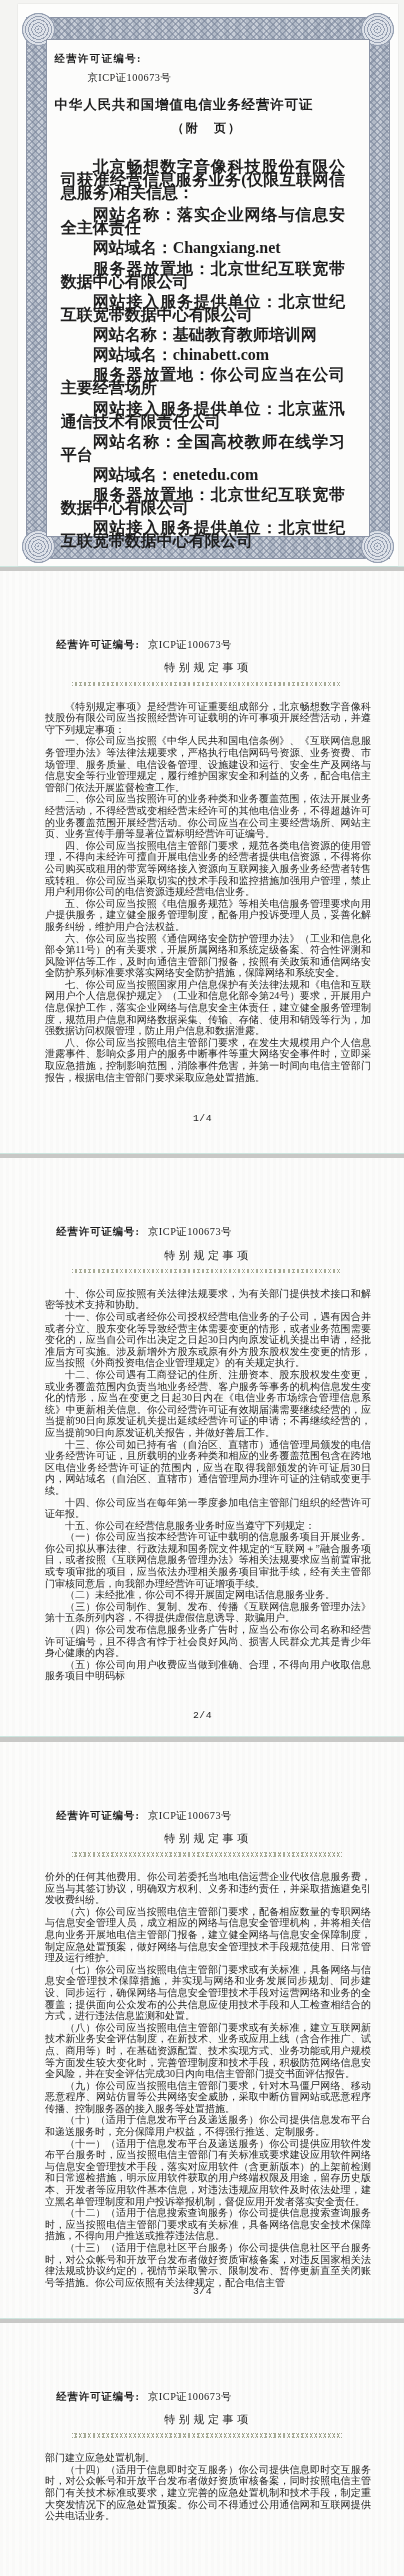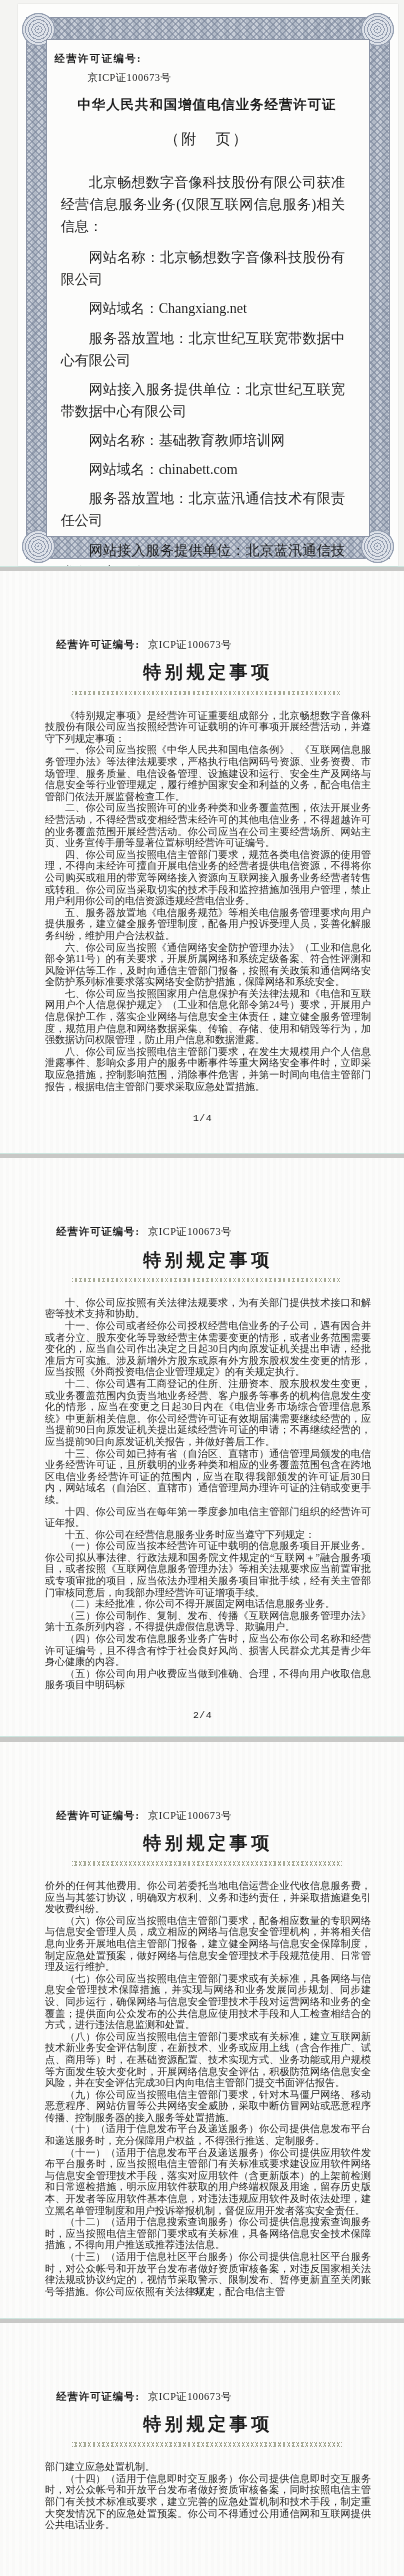"中华人民共和国增值电信业务经营许可证" .cert-title { text-align: center -> left }
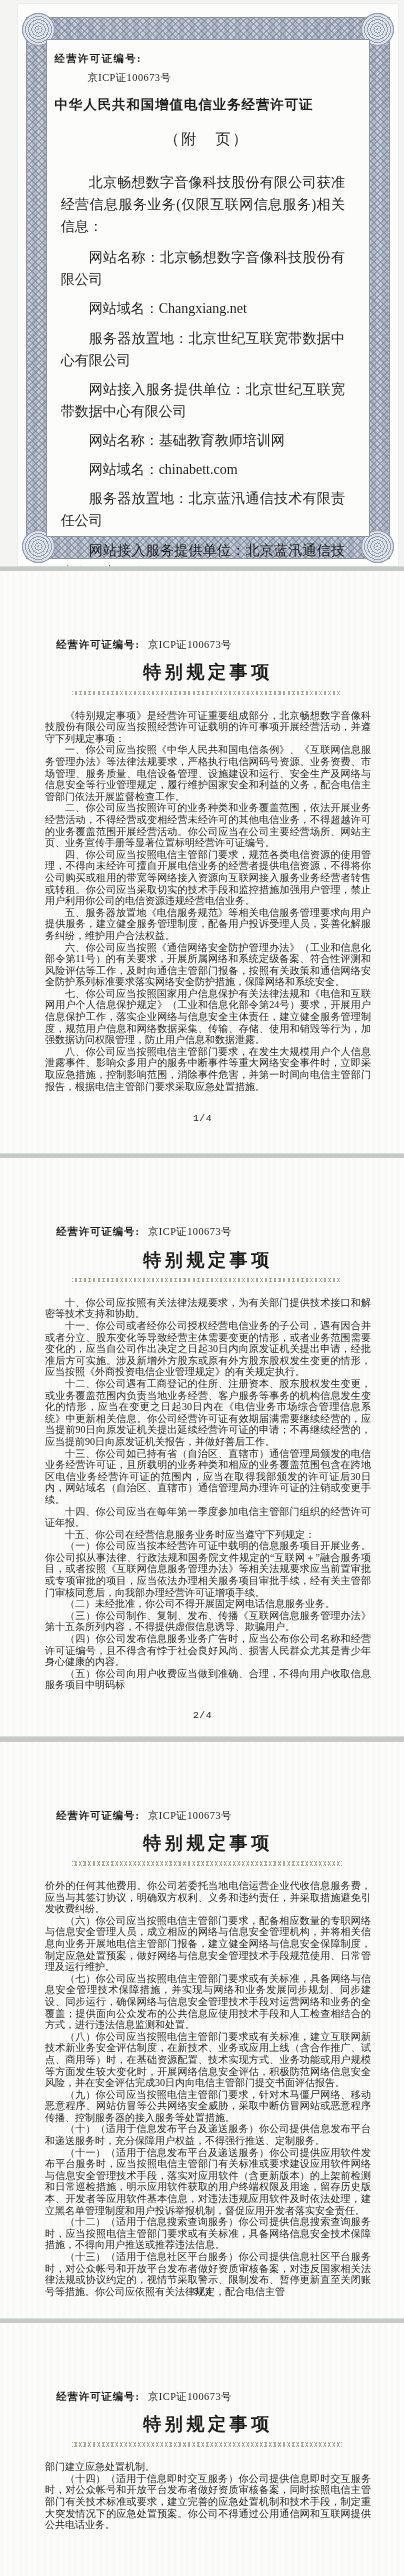"（附 页）" .cert-subtitle { font-size: 15px -> 12px; font-weight: normal -> bold; margin-top: 16px -> 6px }
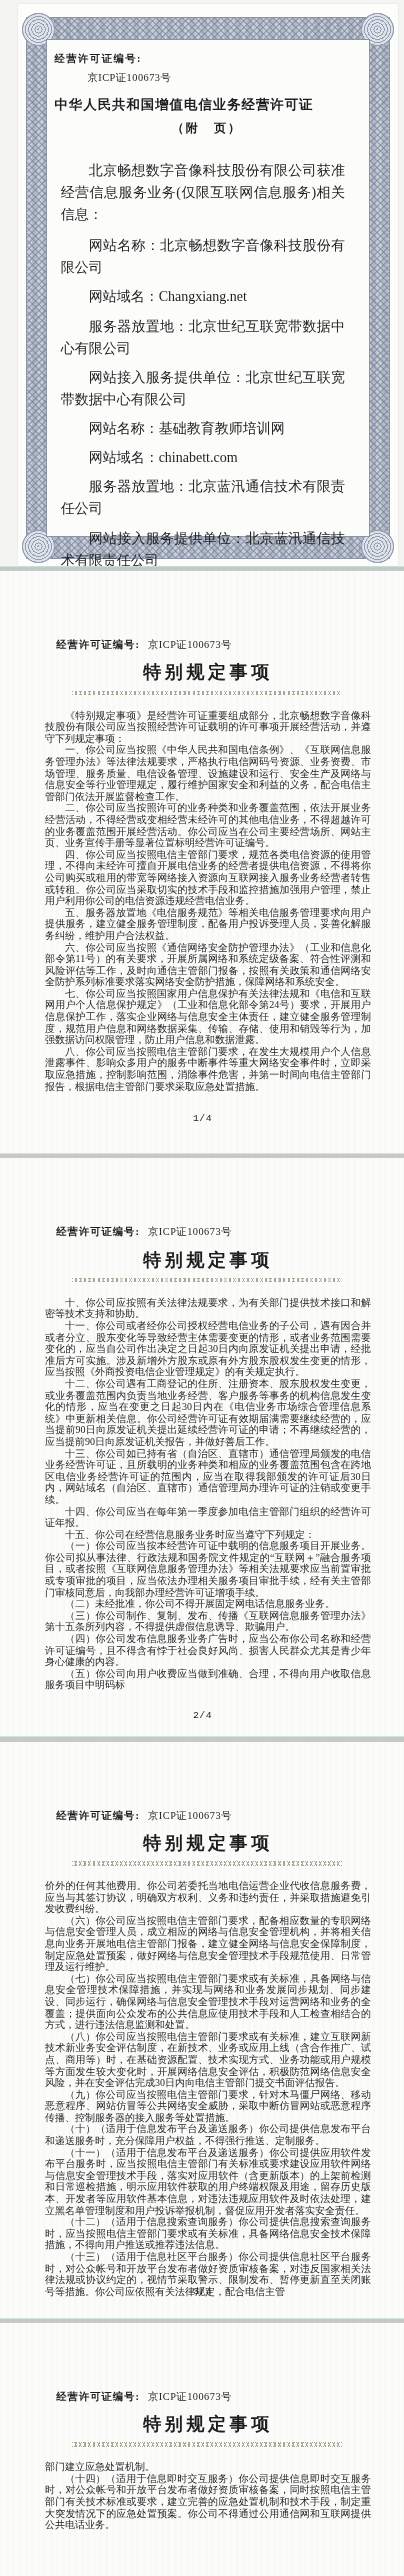"北京畅想数字音像科技股份有限公司获准经营信息服务业务(仅限互联网信息服务)相关信" .cert-body { font-size: 14px -> 16px; font-weight: none -> bold; line-height: 22px -> 13px }
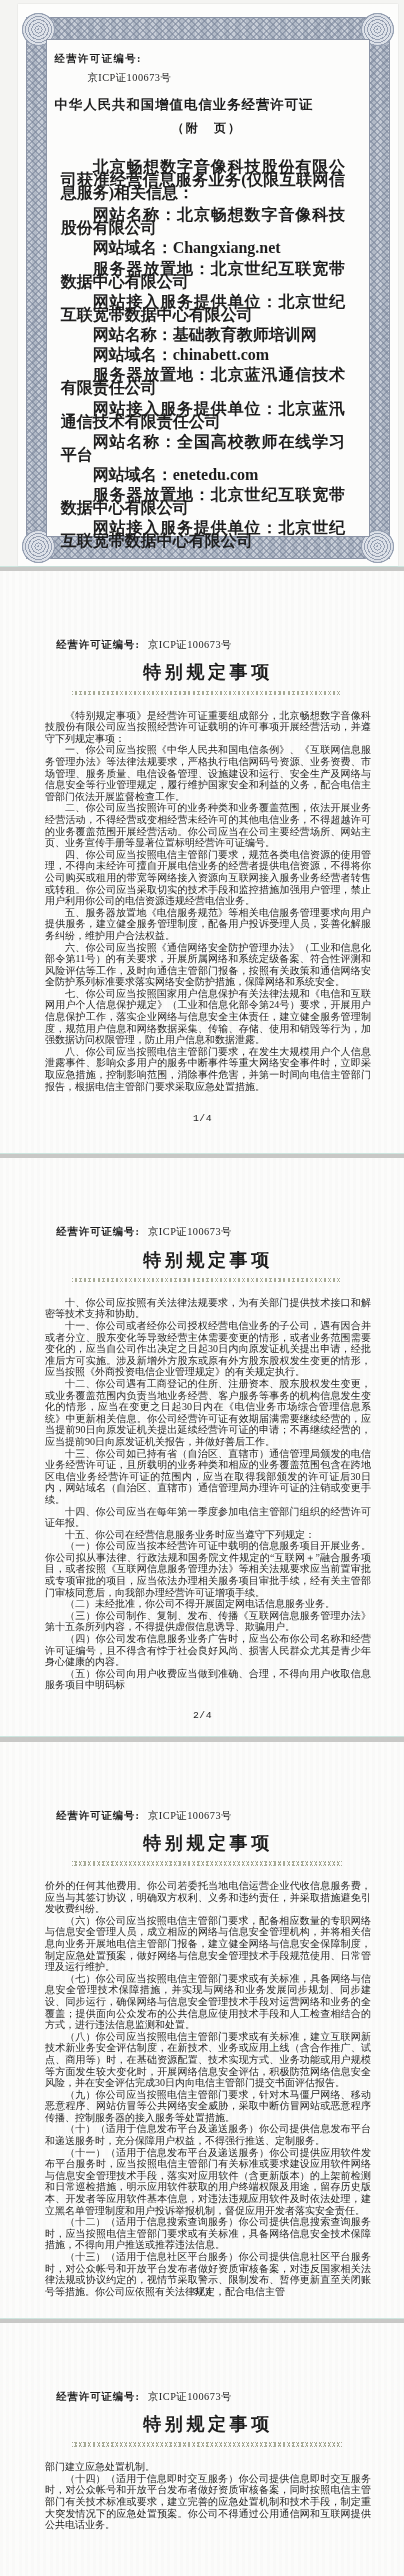"网站名称：北京畅想数字音像科技股份有限公司" p.cert-entry { text: 北京畅想数字音像科技股份有限公司 -> 落实企业网络与信息安全主体责任 }
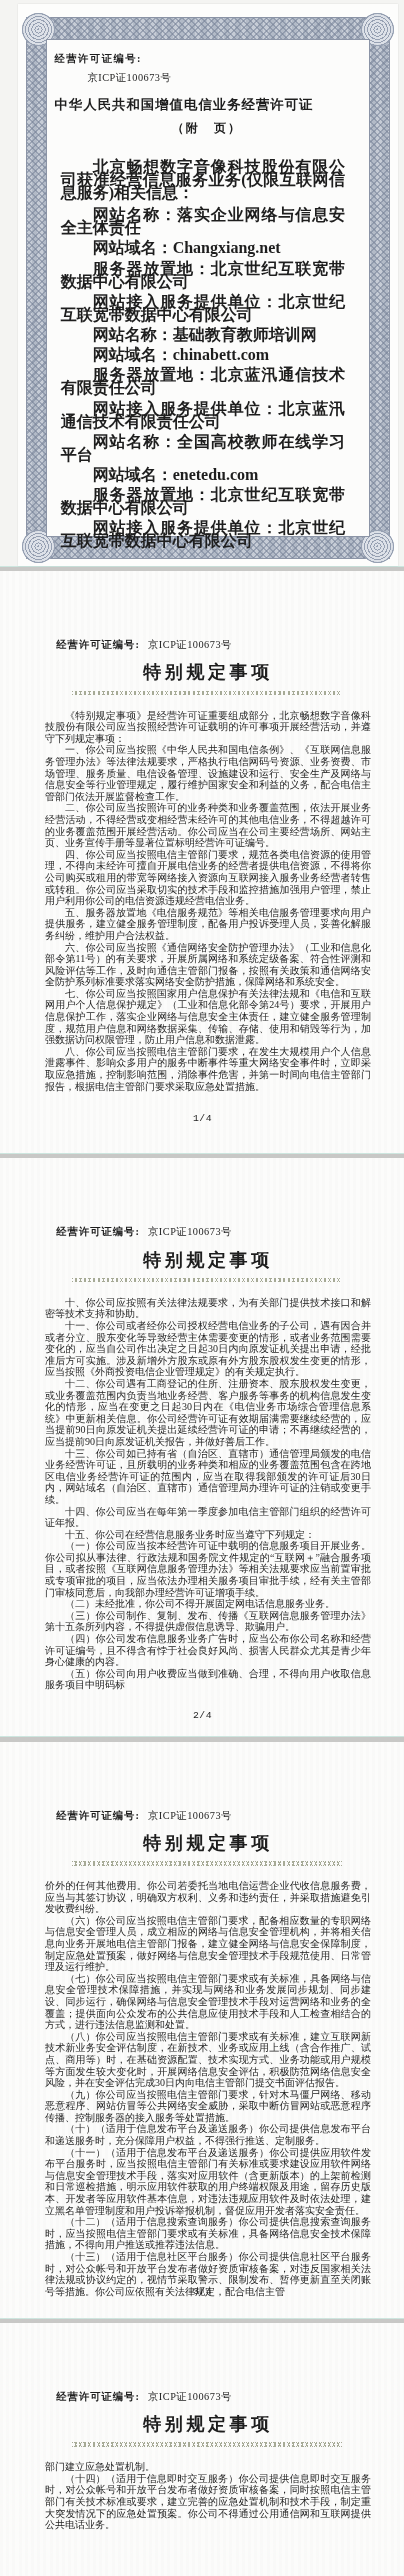"服务器放置地：北京蓝汛通信技术有限责任公司" p.cert-entry { text: 北京蓝汛通信技术有限责任公司 -> 你公司应当在公司主要经营场所 }
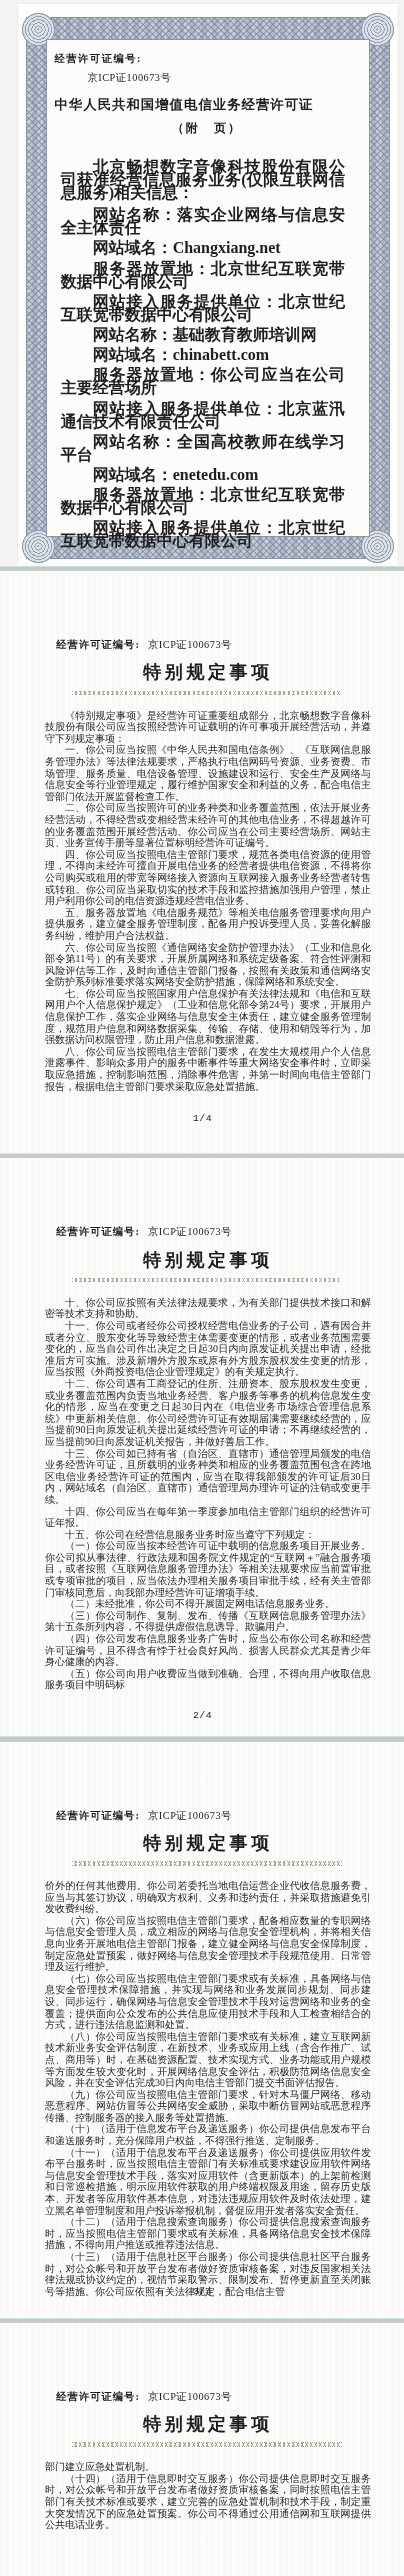"特别规定事项" .sp-title { font-size: 18px -> 11px; font-weight: bold -> normal }
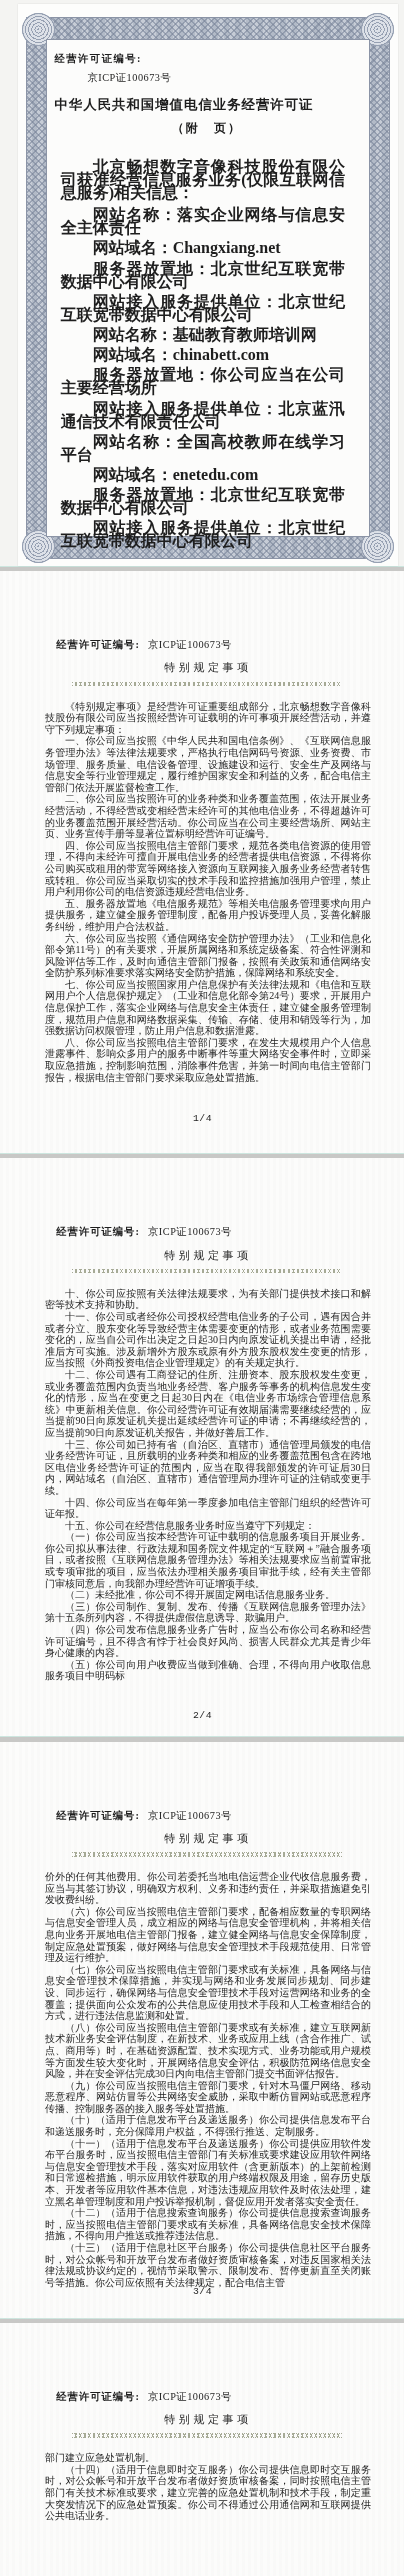"五、服务器放置地《电信服务规范》等相关电信服务管理要求向用户提供服务，建立健全服" p.para { text: 服务器放置地 -> 你公司应当按照 }
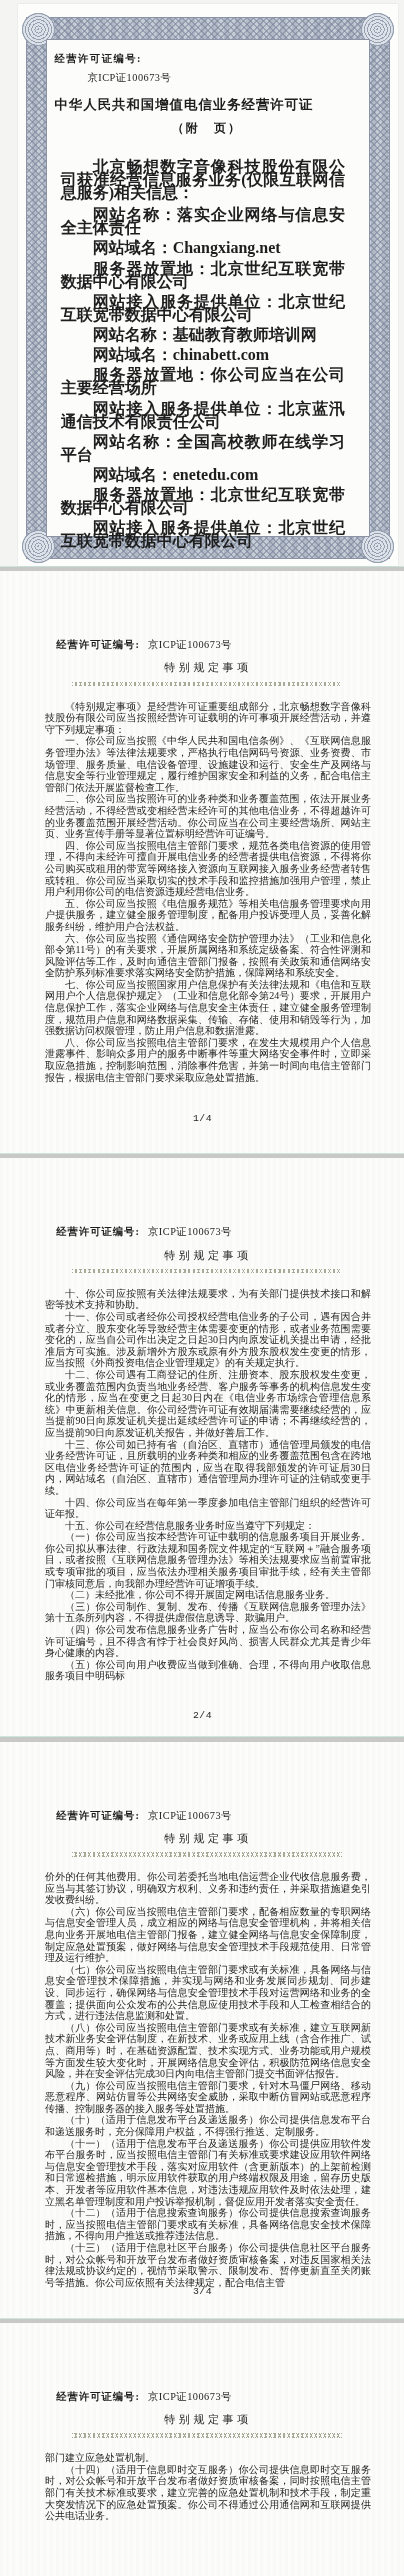"（八）你公司应当按照电信主管部门要求或有关标准，建立互联网新技术新业务安全评估制" p.para { text: 开展网络信息安全评估 -> 完善管理制度和技术手段 }
